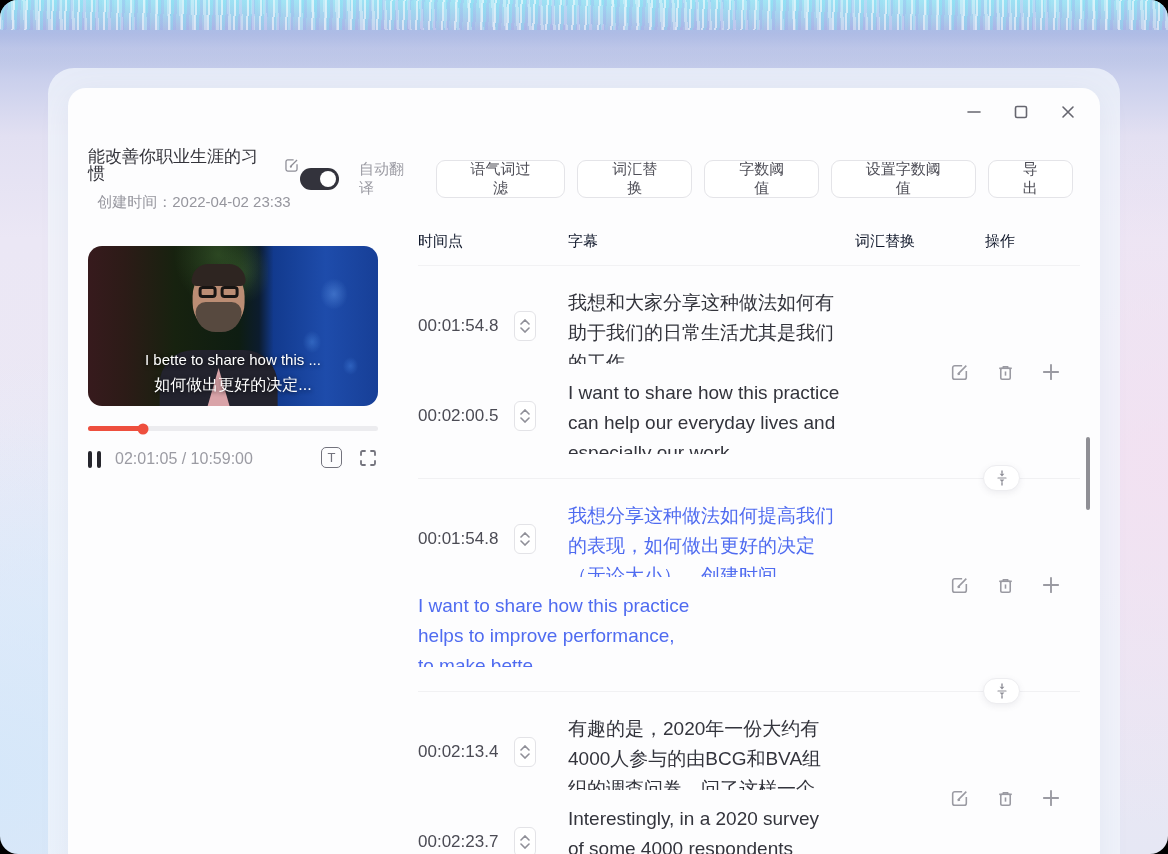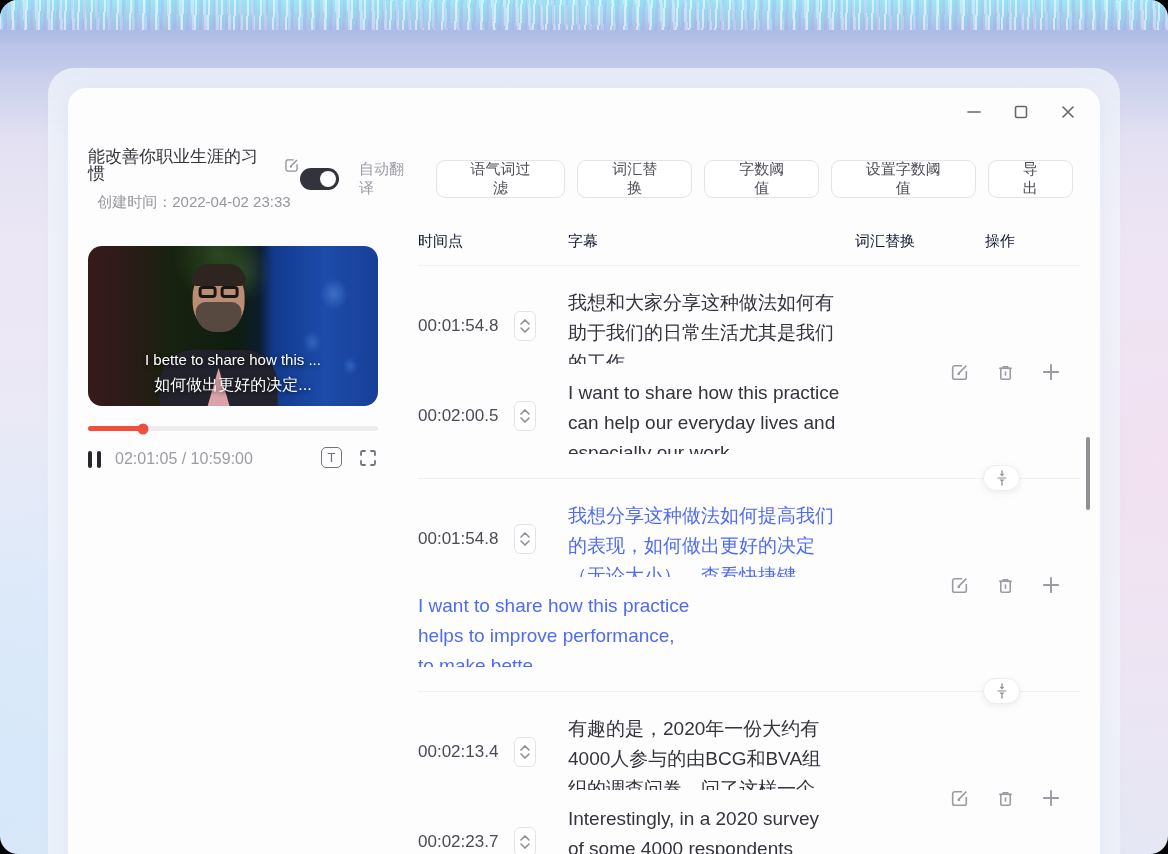"我想分享这种做法如何提高我们的表现，如何做出更好的决定（无论大小），查看快捷键" div.subtext { text: 查看快捷键 -> 创建时间 }
